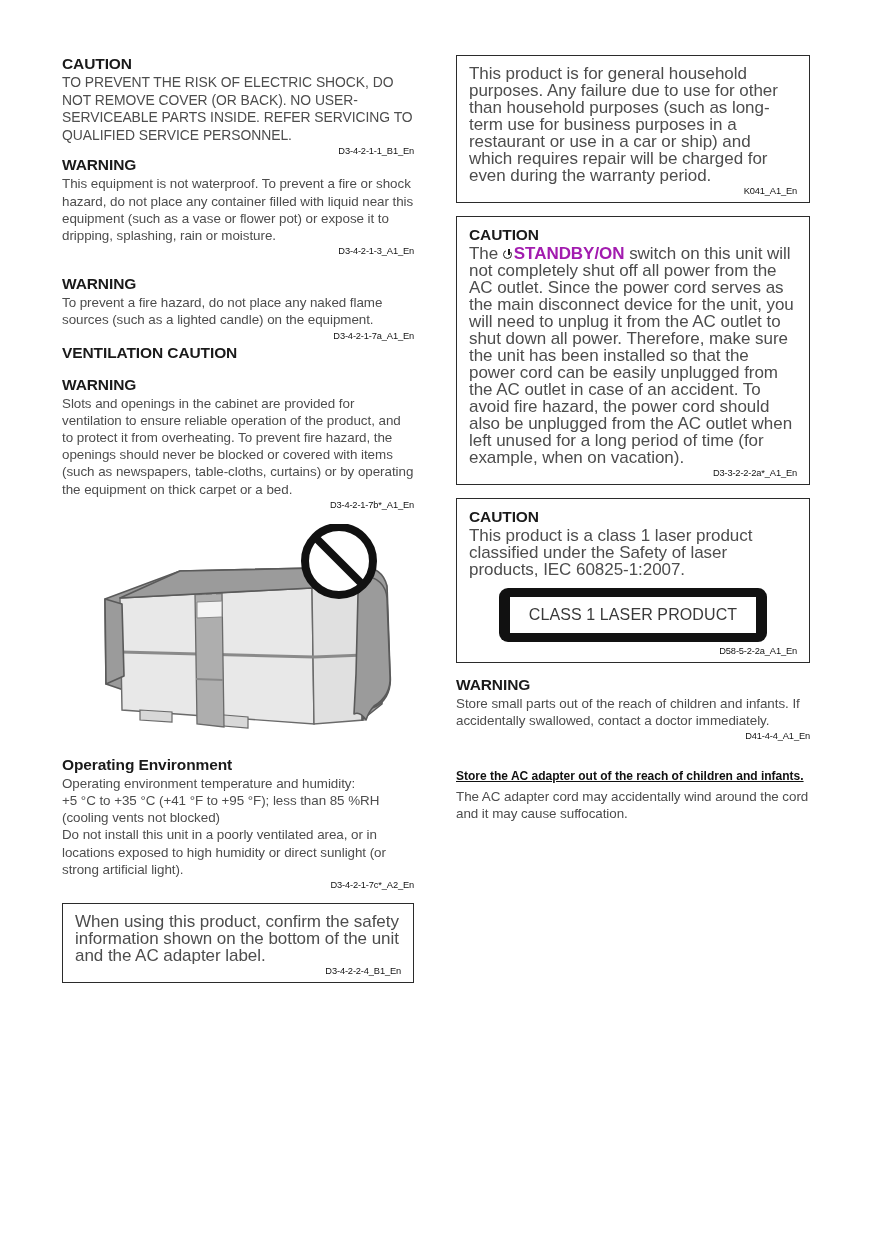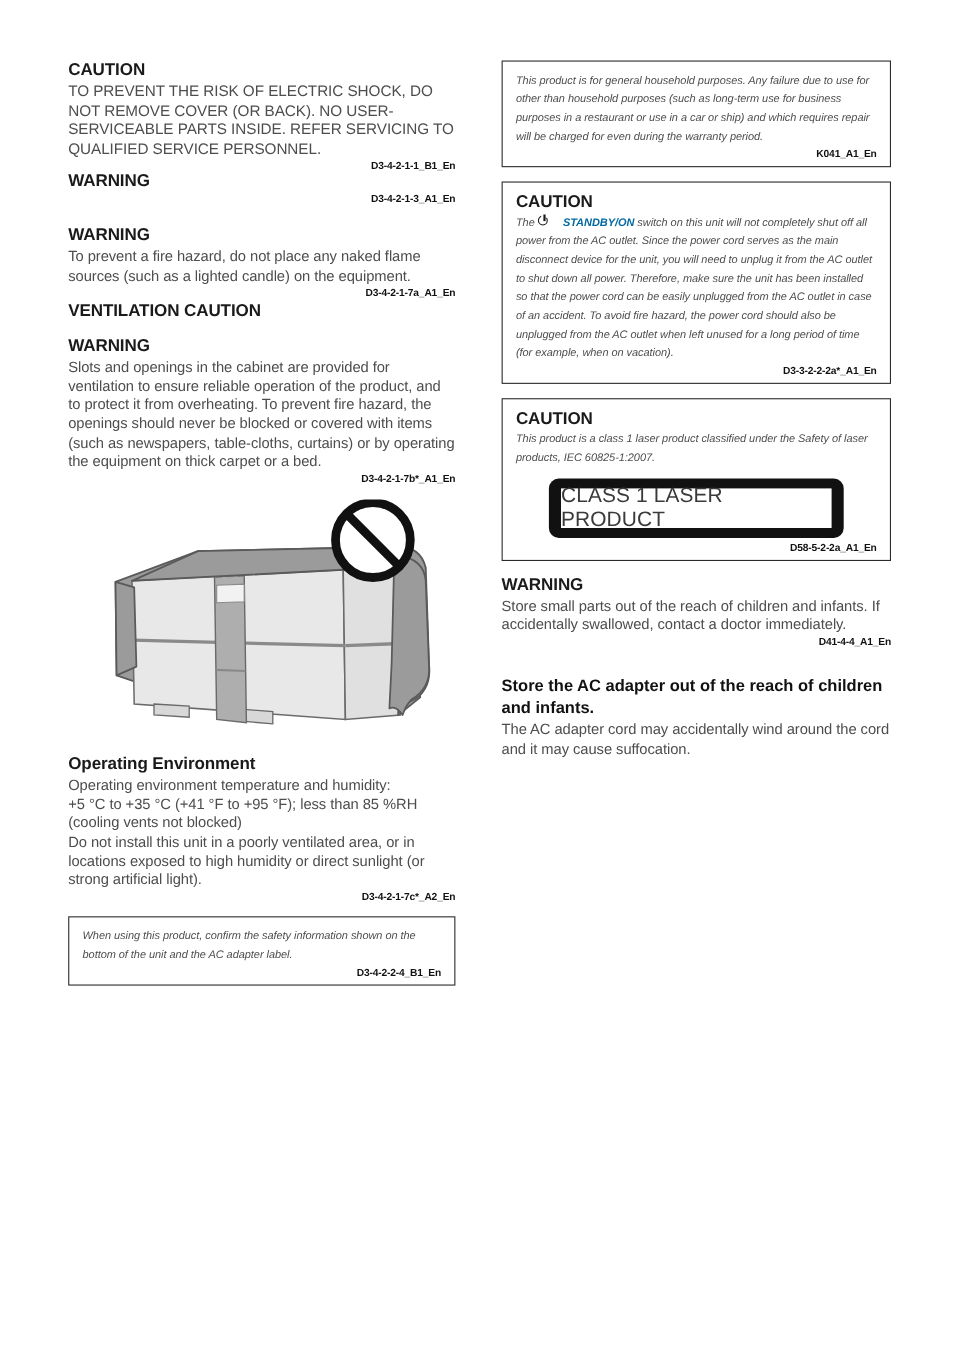"This product is for general" .box p.body-text { font-size: 10px -> 17px; font-style: italic -> none }
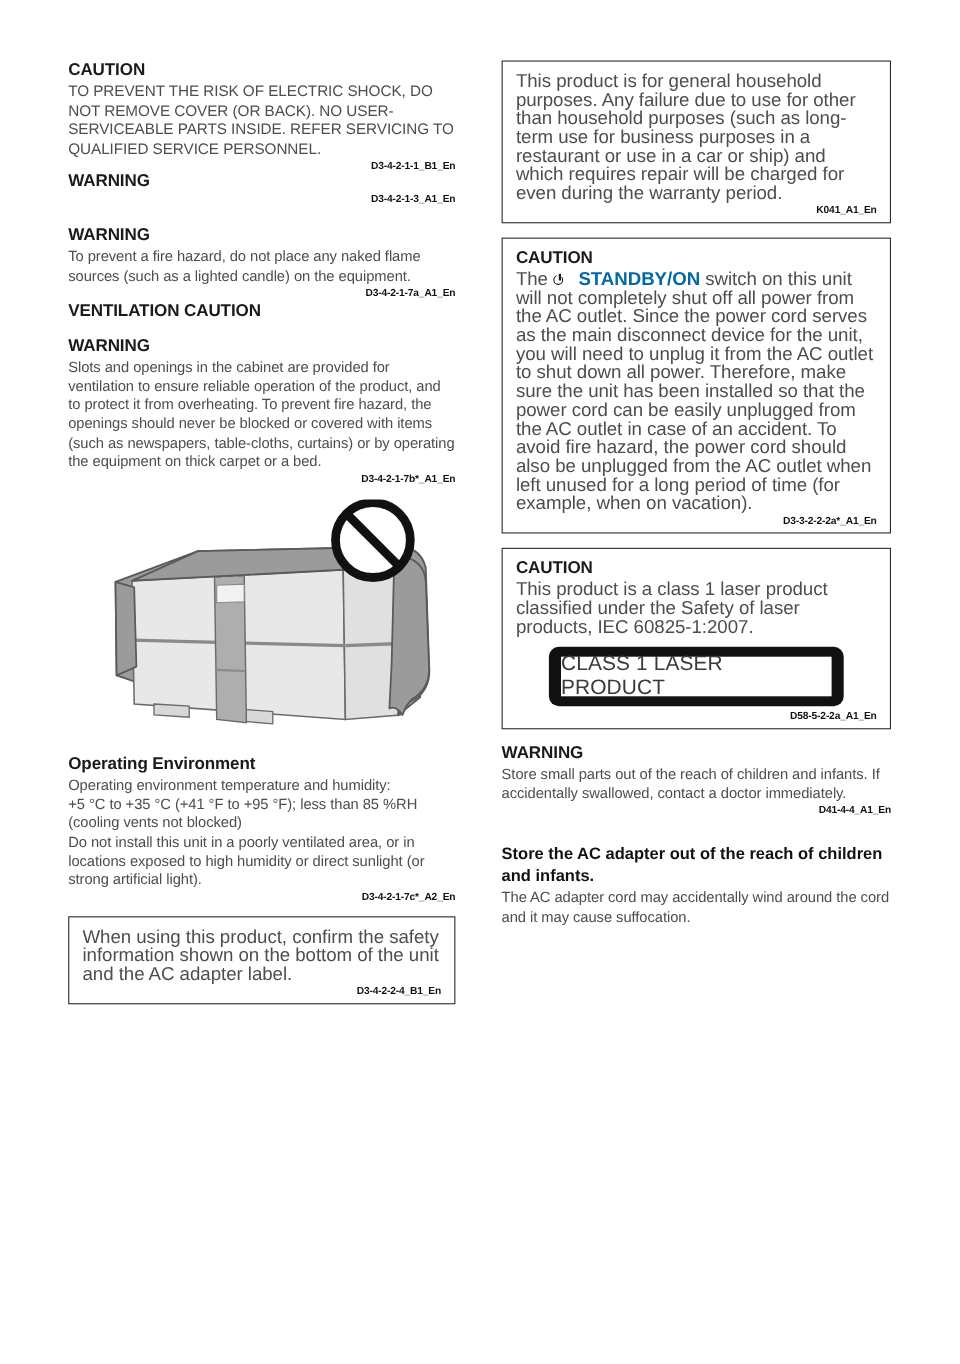"D3-4-2-1-1_B1_En" .code { font-weight: bold -> normal }
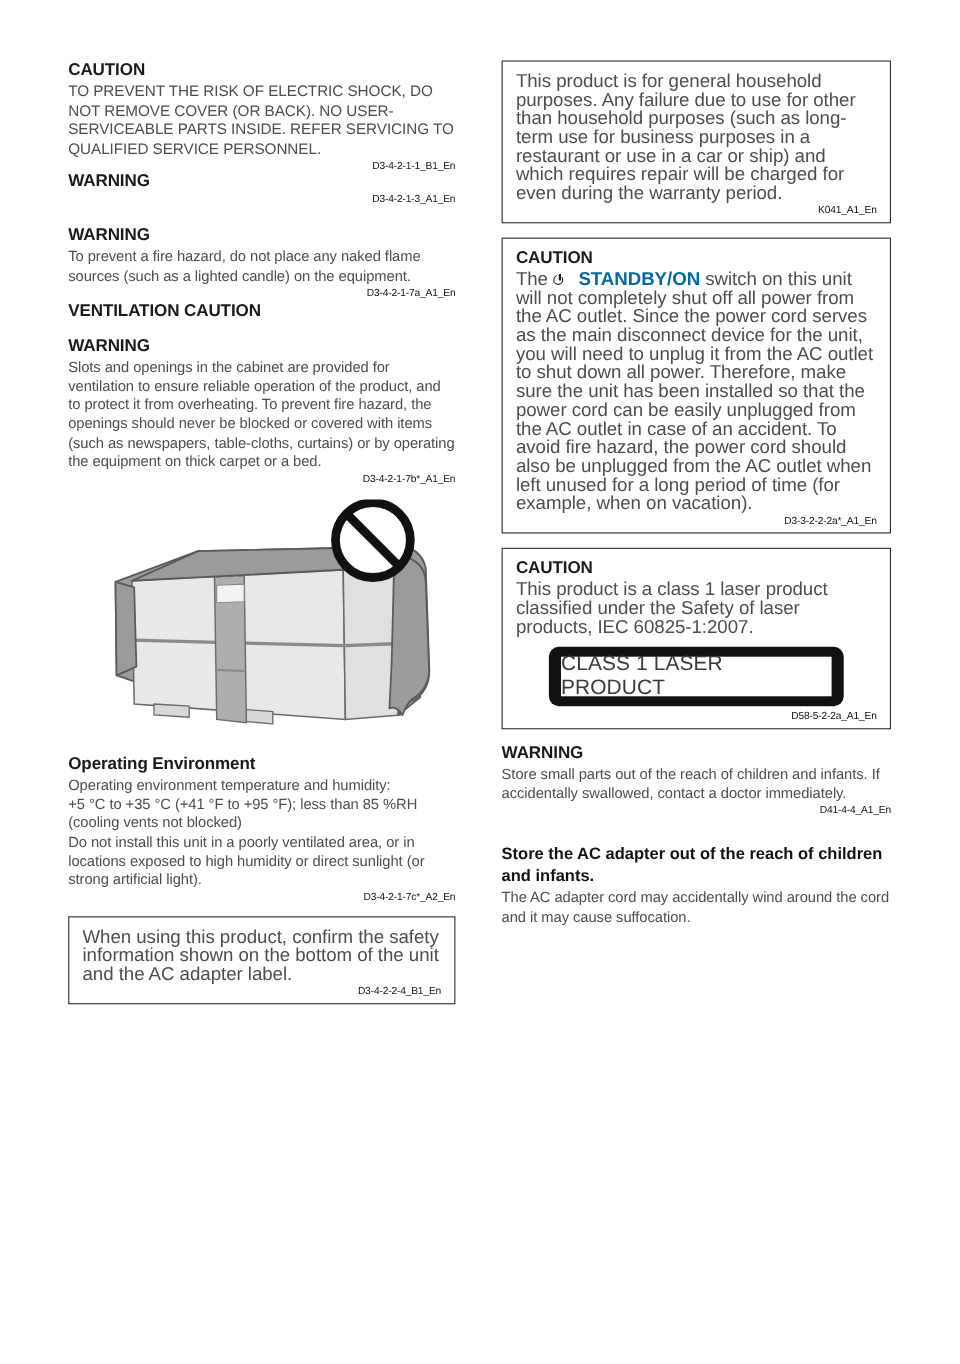"This equipment is not waterproof." p.body-text { html: none -> <p>This equipment is not waterproof. To prevent a fire or shock hazard, do not place any container filled with liquid near this equipment (such as a vase or flower pot) or expose it to dripping, splashing, rain or moisture.</p> }
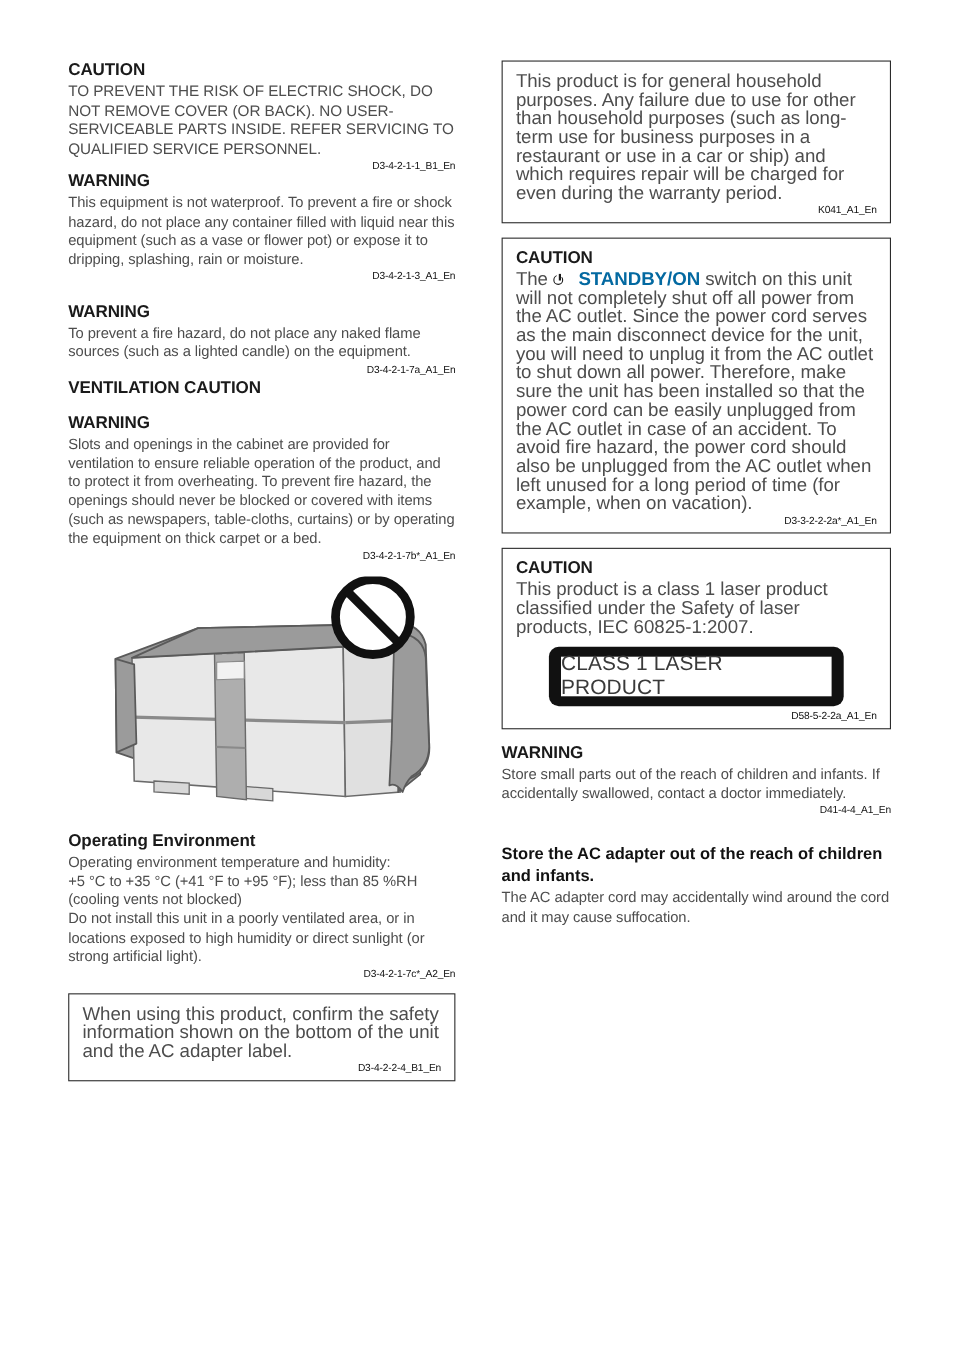"STANDBY/ON" b.inline-bold { color: #0369a1 -> #a21caf; margin-left: 12px -> none }
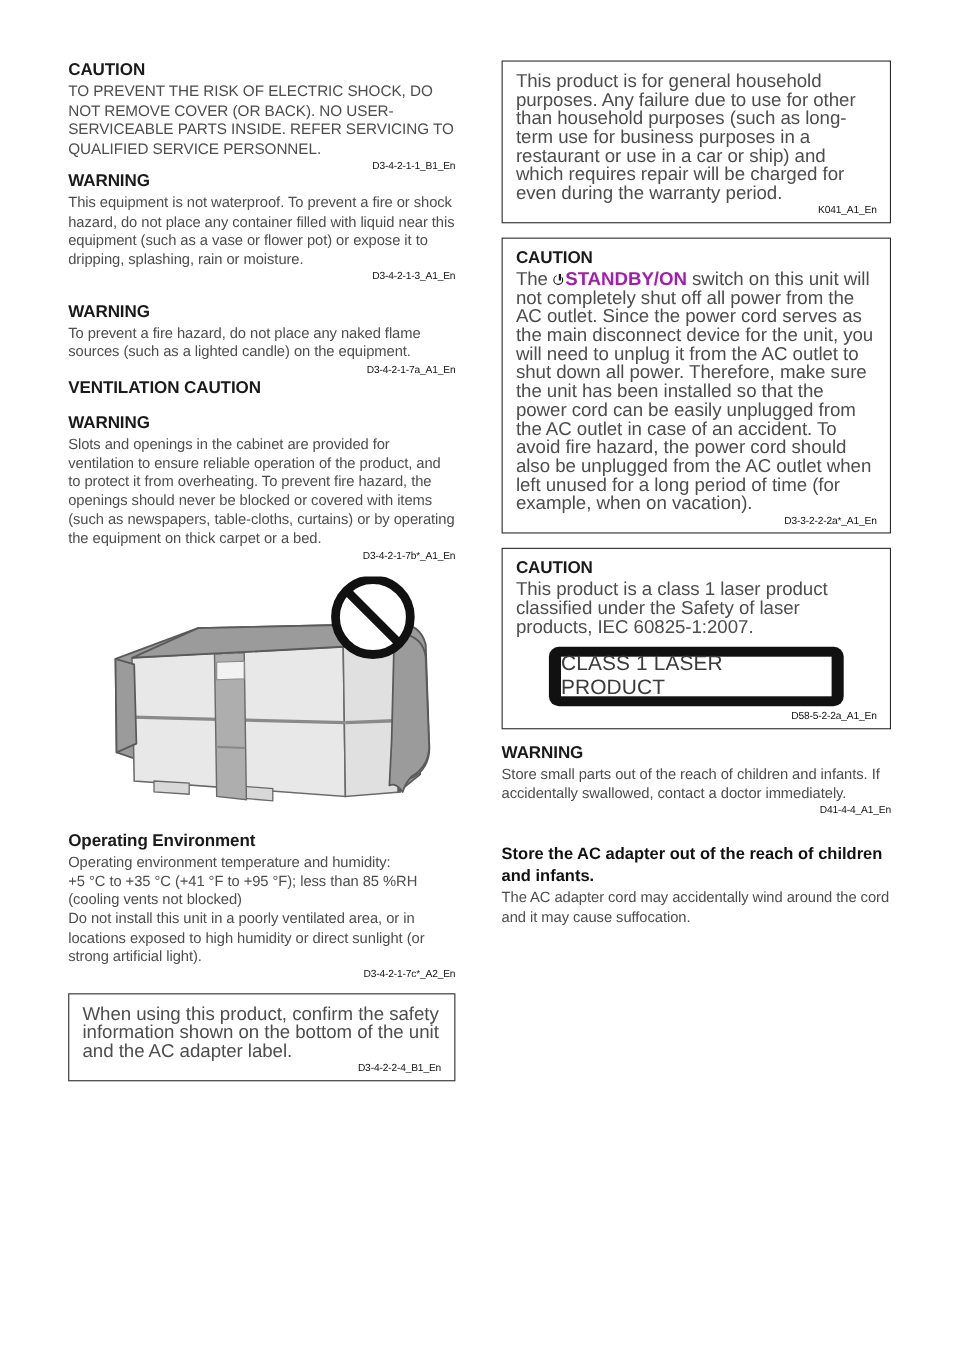"CLASS 1 LASER PRODUCT" .laser-label-inner { font-size: 19px -> 16px }
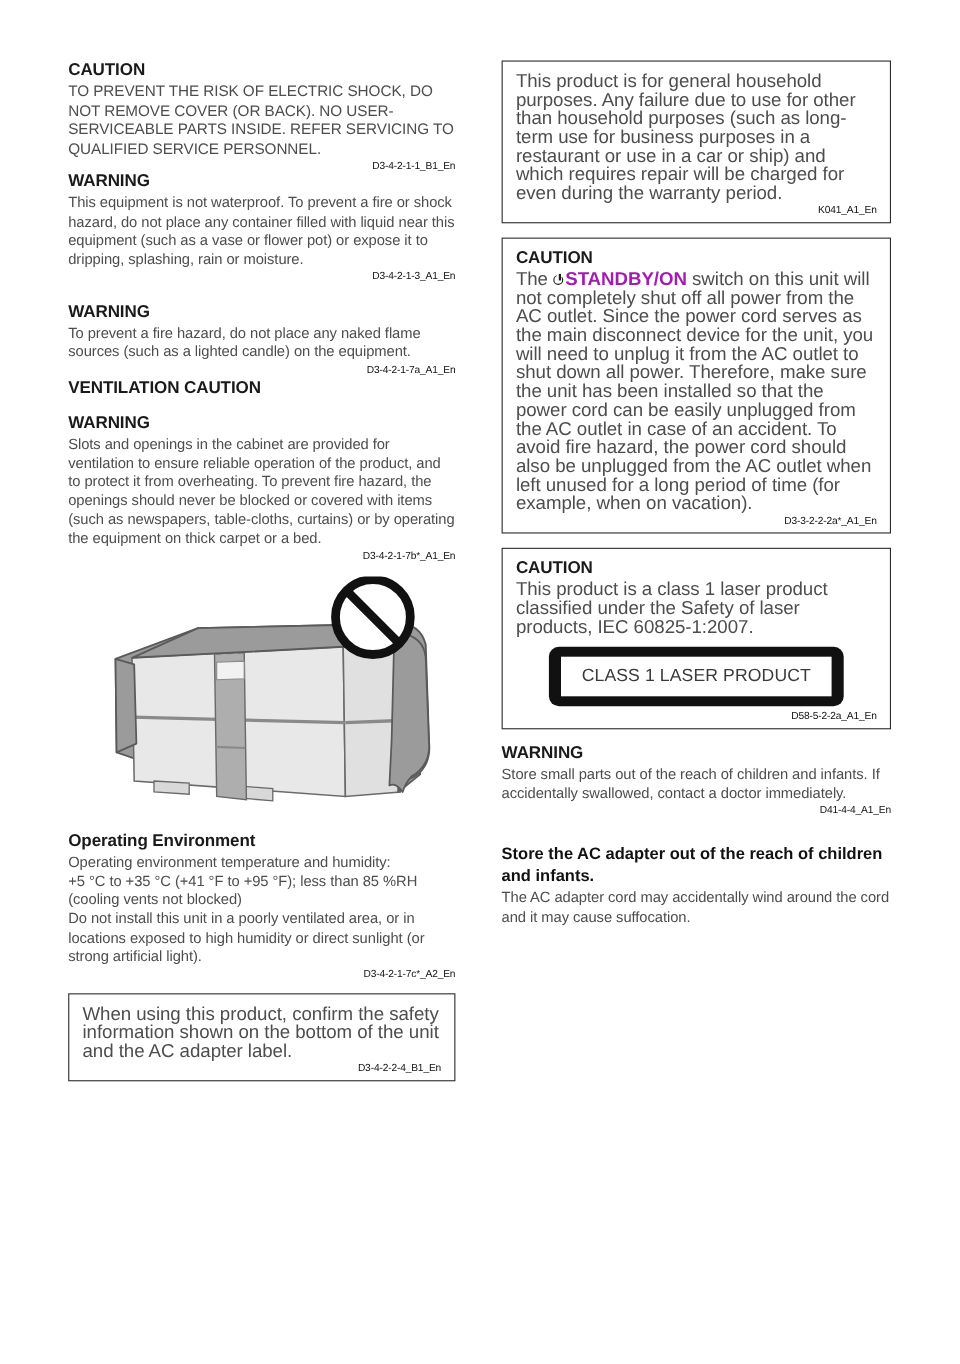"Store the AC adapter out" h2.bold-lead { font-size: 15px -> 12px; text-decoration: none -> underline }
